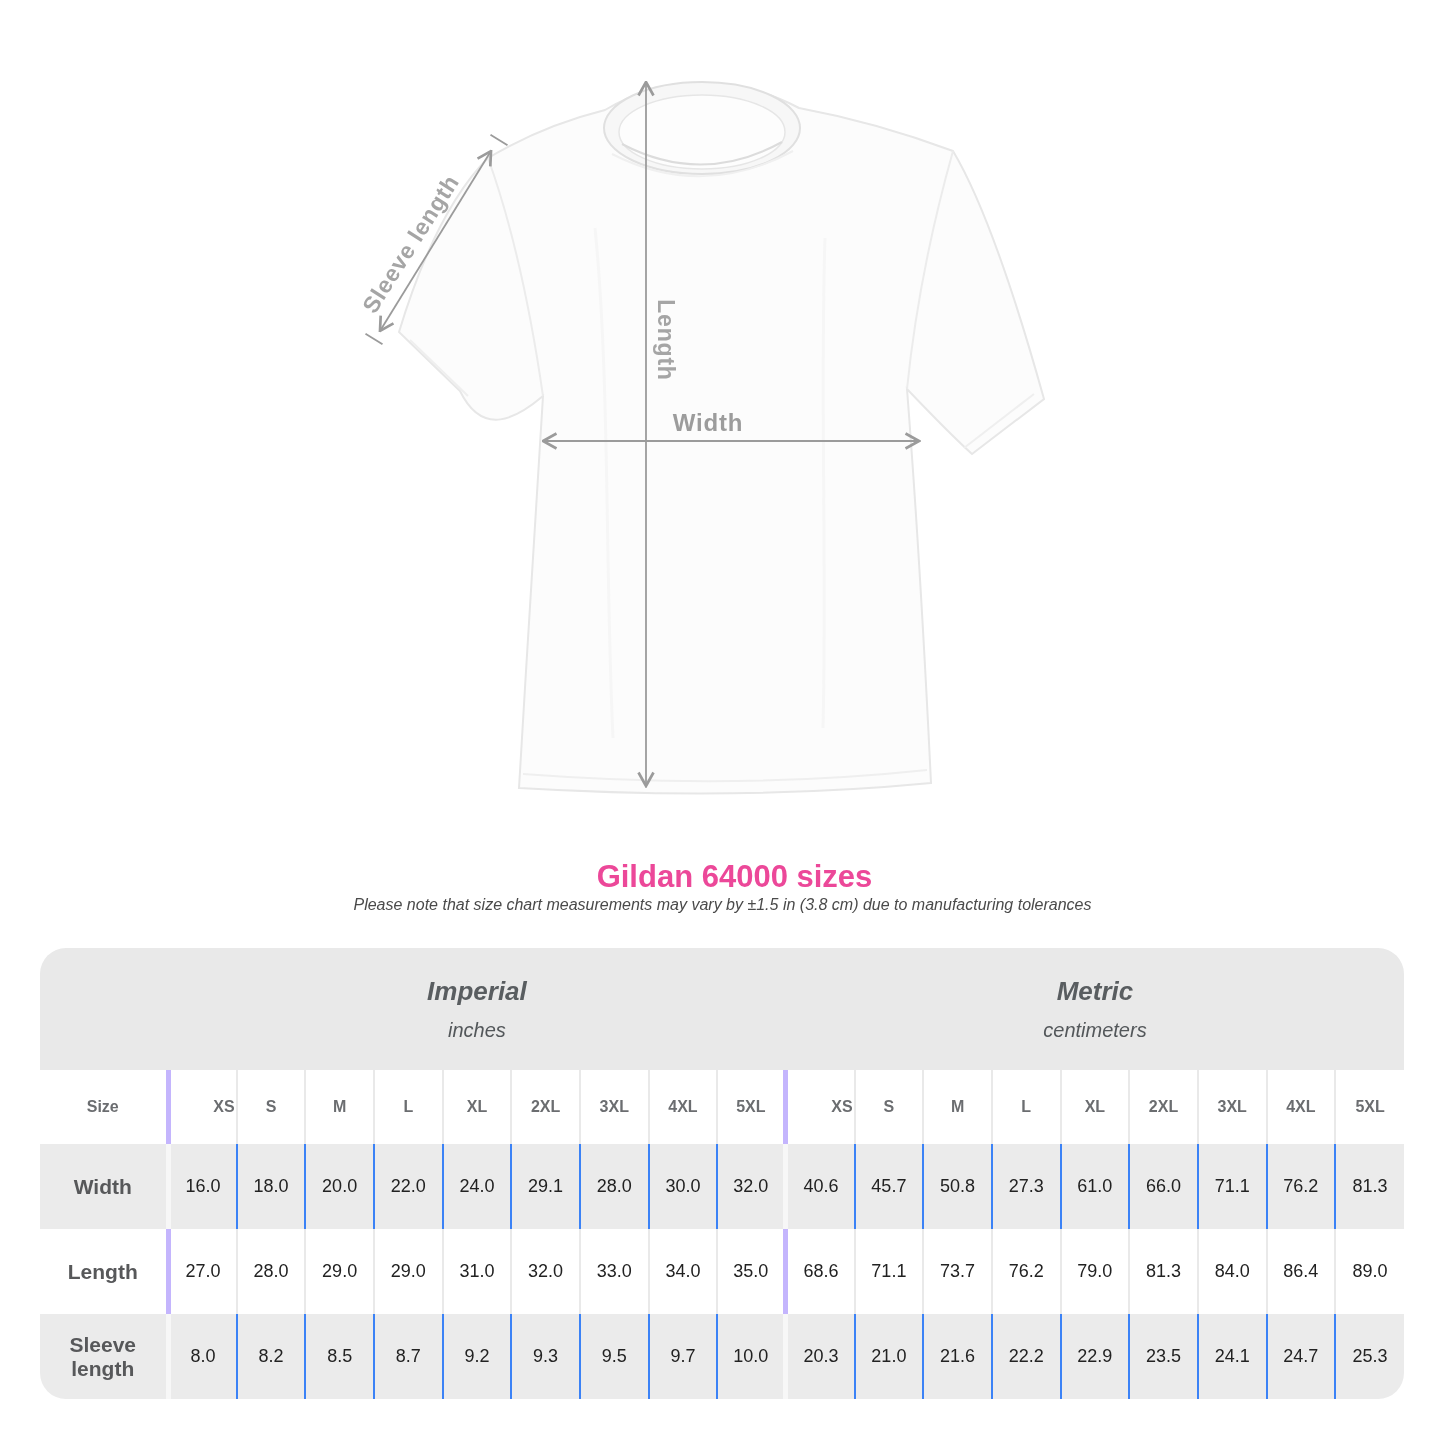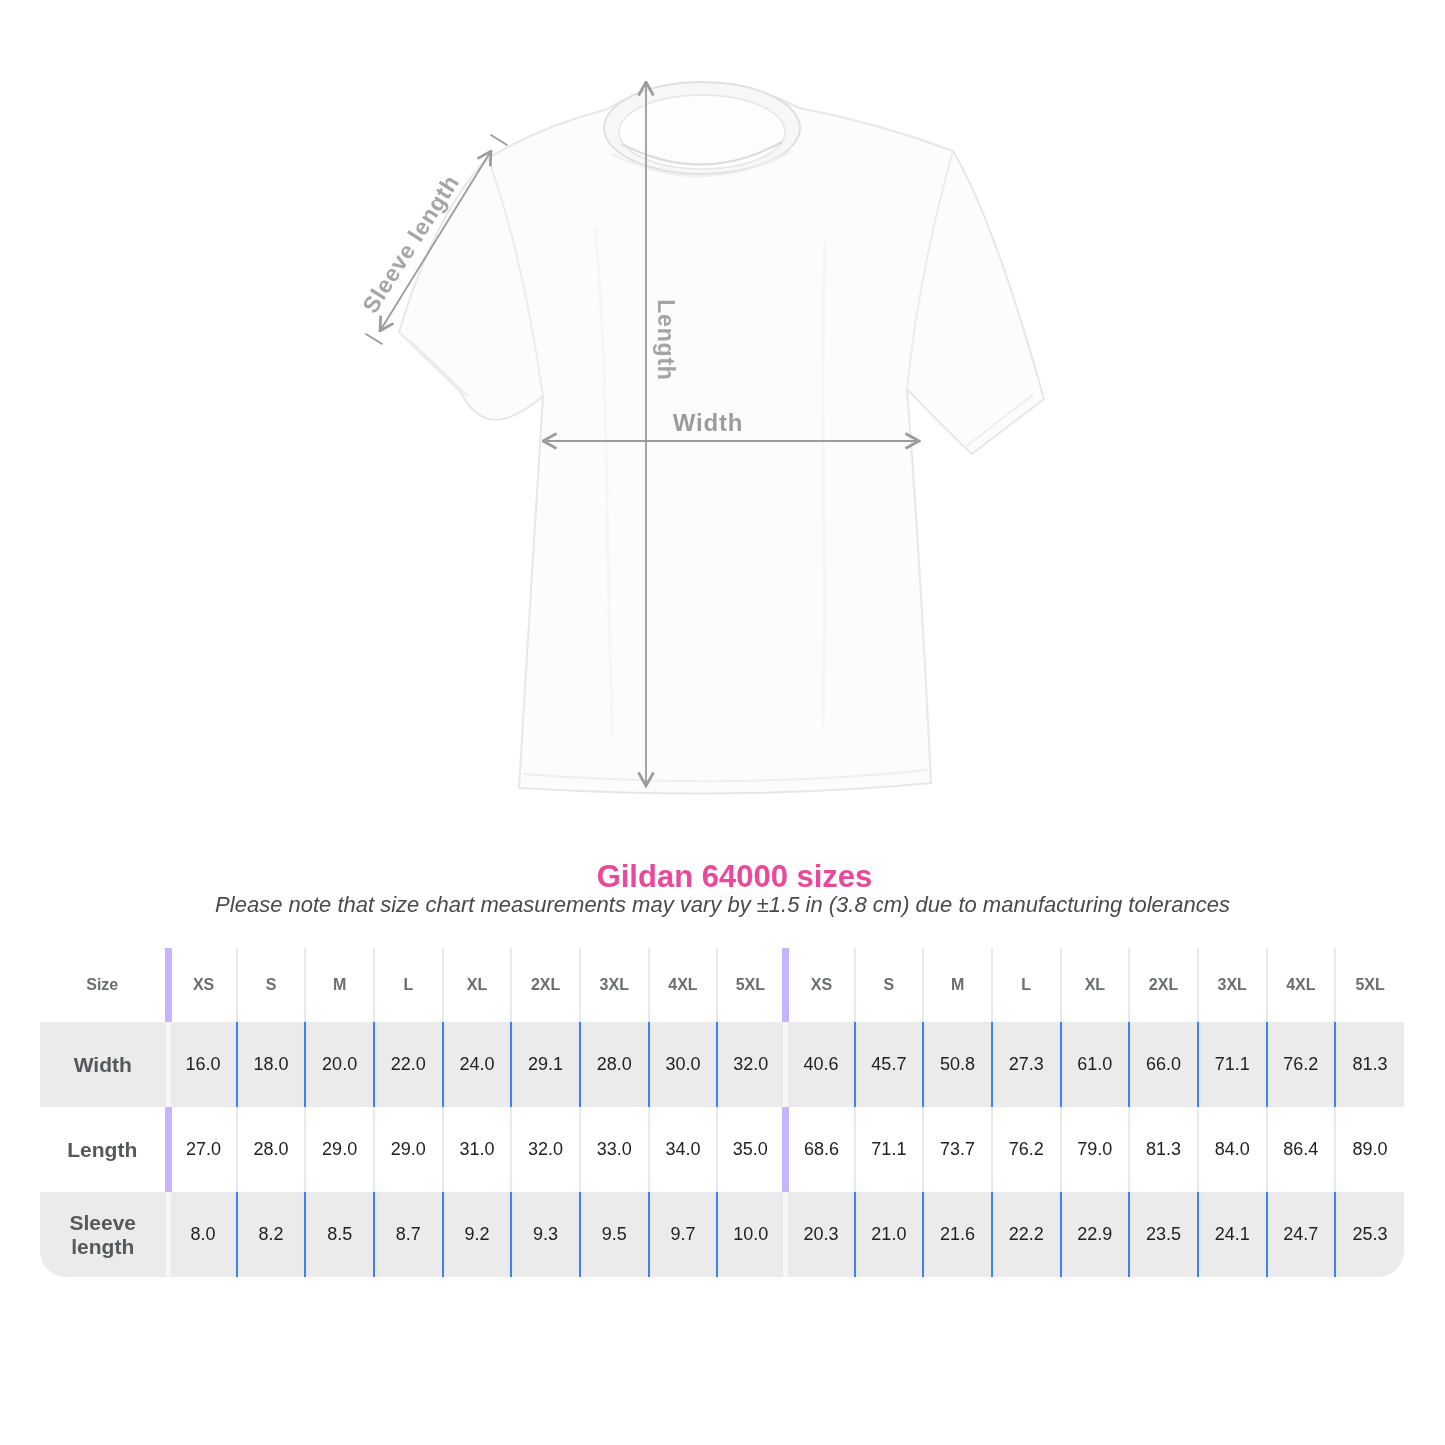"Please note that size chart" .page-subtitle { font-size: 22px -> 16px }
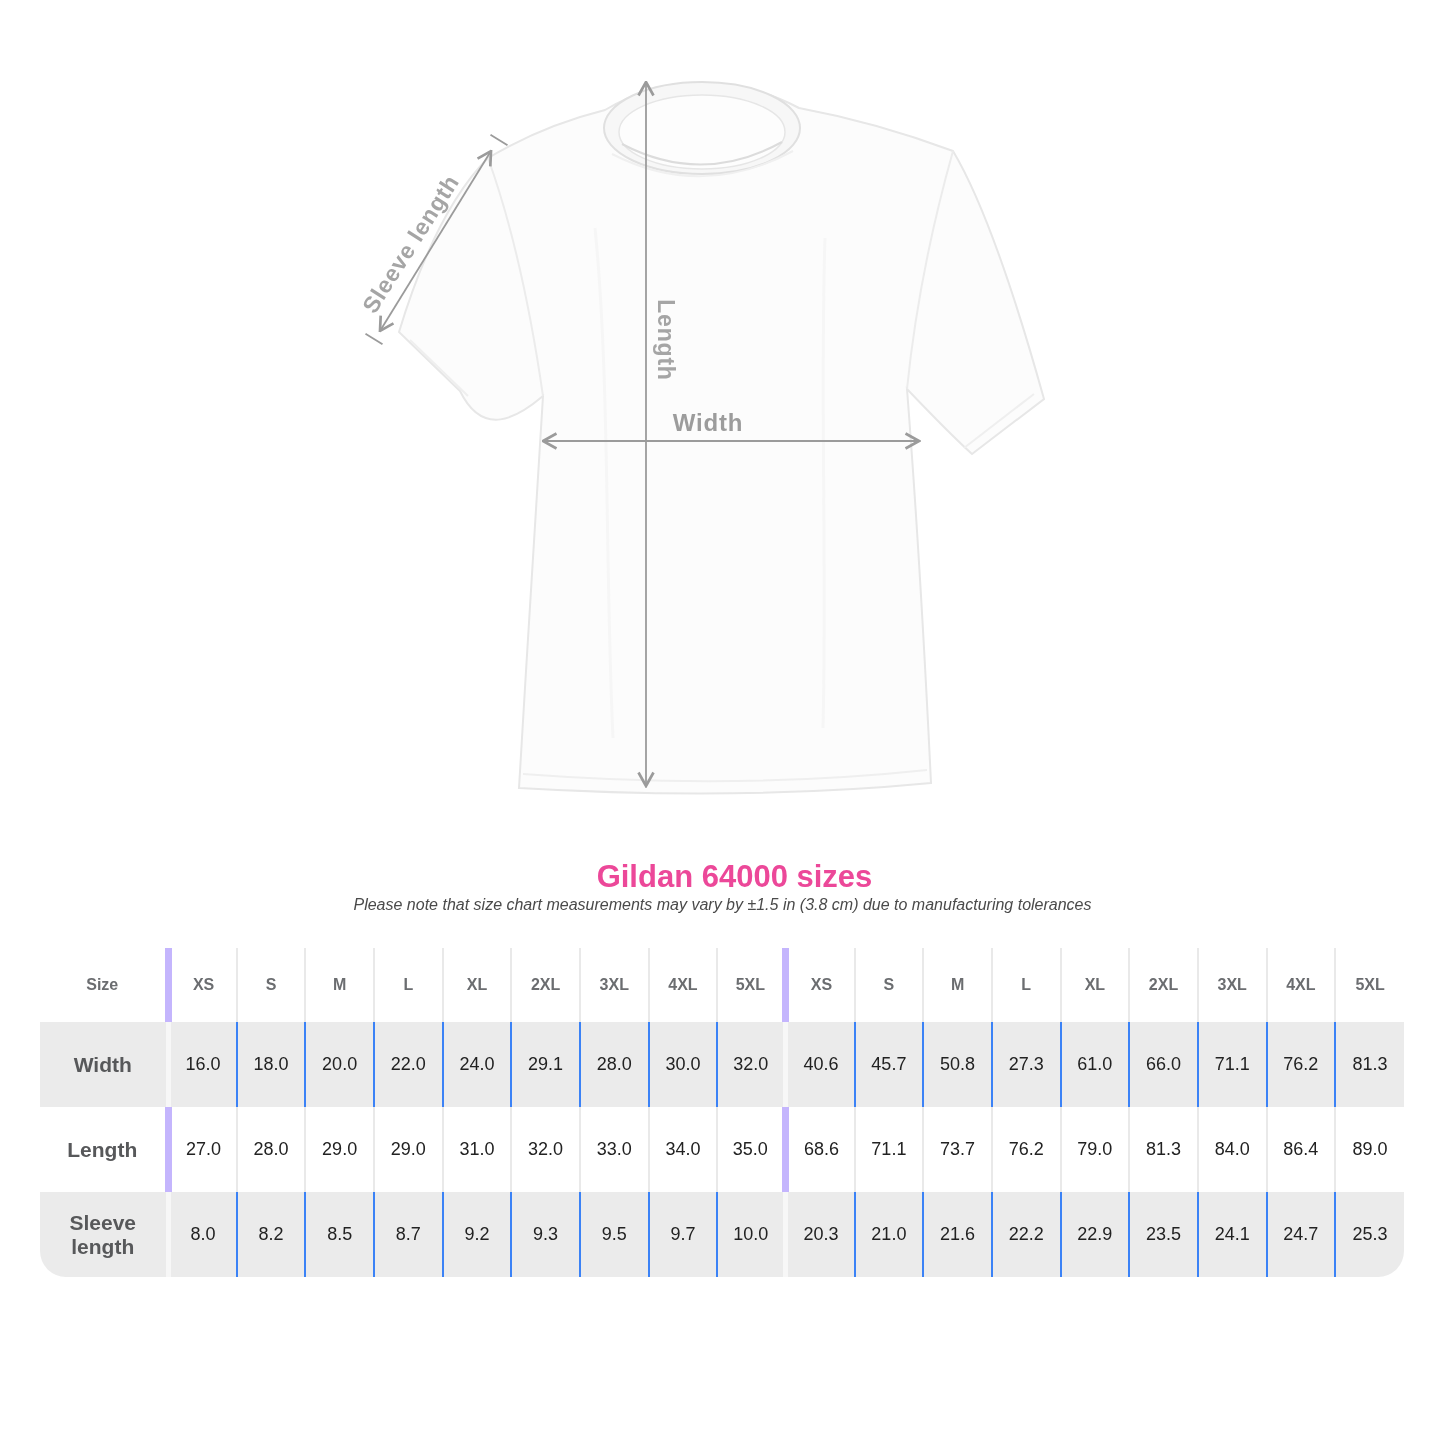"Imperial" tr.units-row { html: none -> <tr> <td></td> <td> <div>Imperial</div> <div>inches</div> </td> <td> <div>Metric</div> <div>centimeters</div> </td> </tr> }
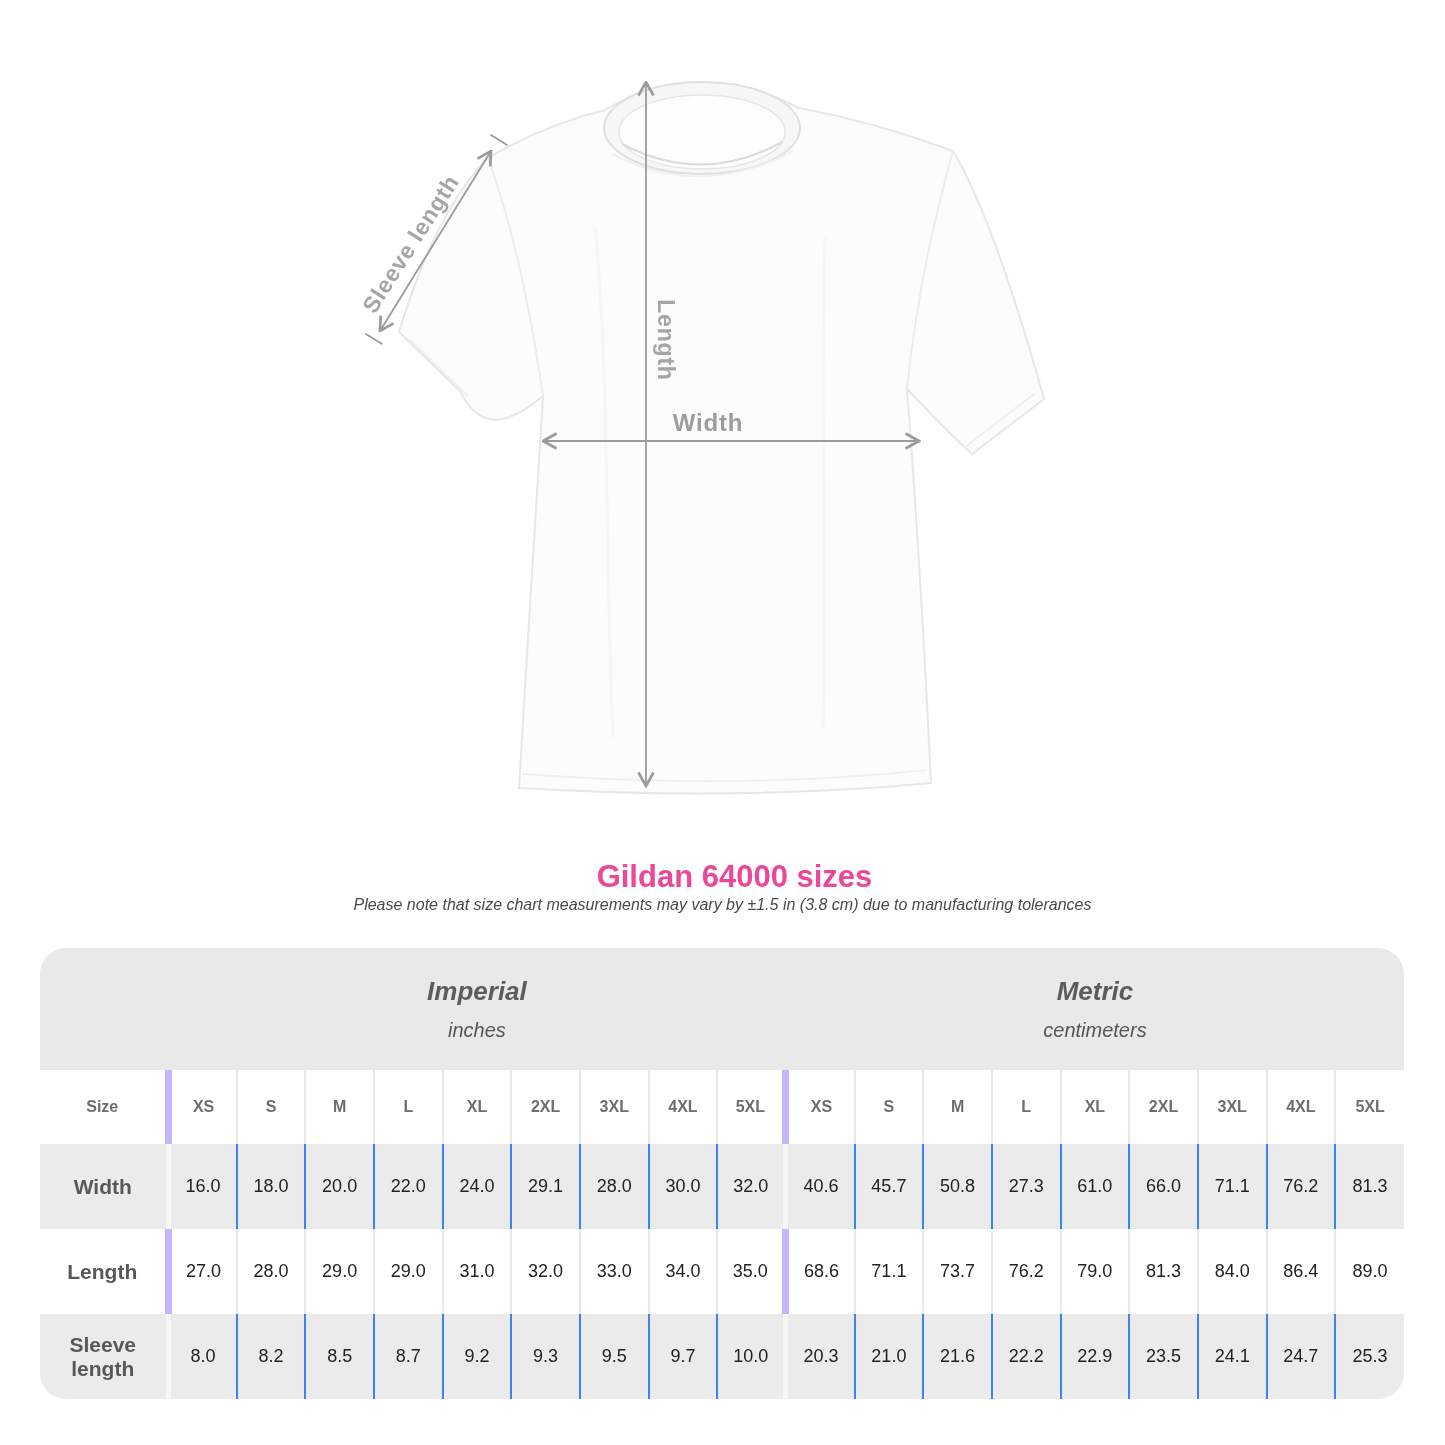"XS" tr.sizes-row th.b-thick { border-left: 7px solid #c4b5fd -> 5px solid #c4b5fd; text-align: none -> right }
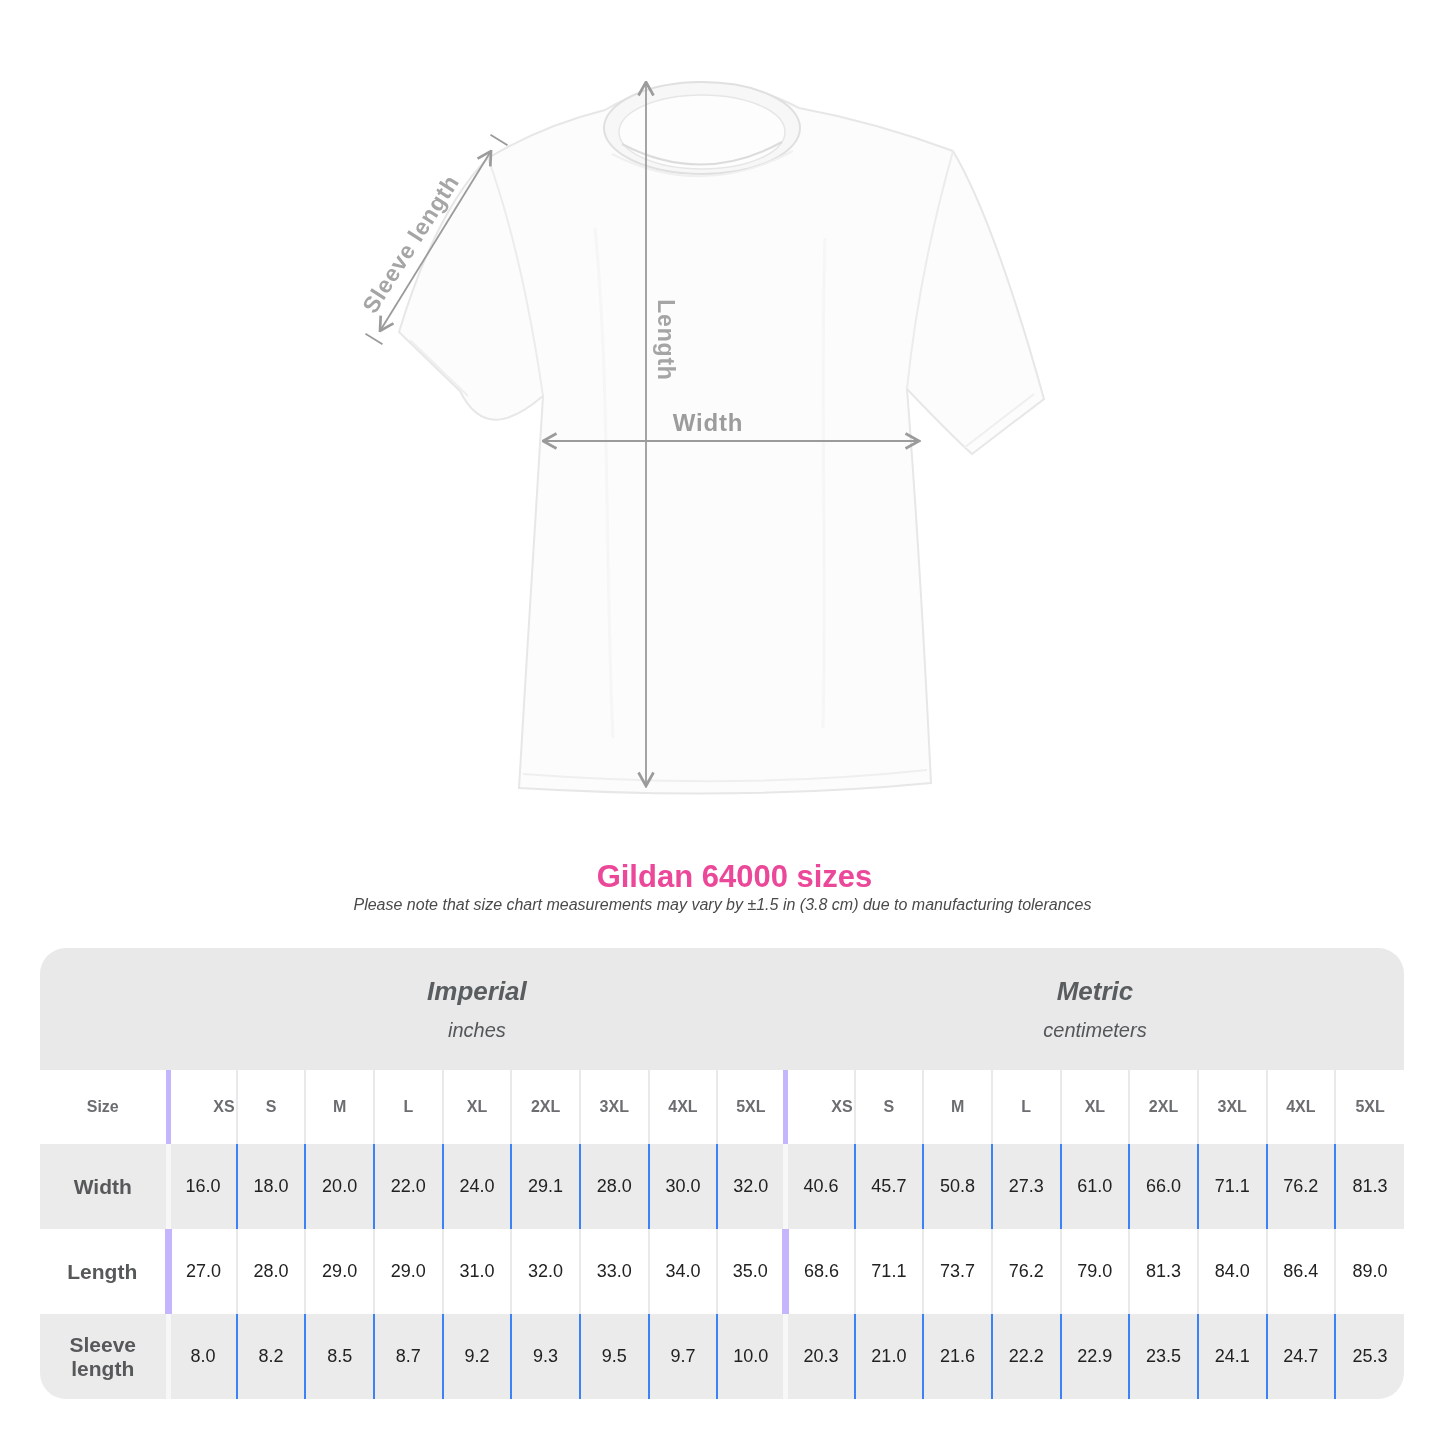"27.0" tr.row-white td.b-thick { border-left: 7px solid #c4b5fd -> 5px solid #c4b5fd }
